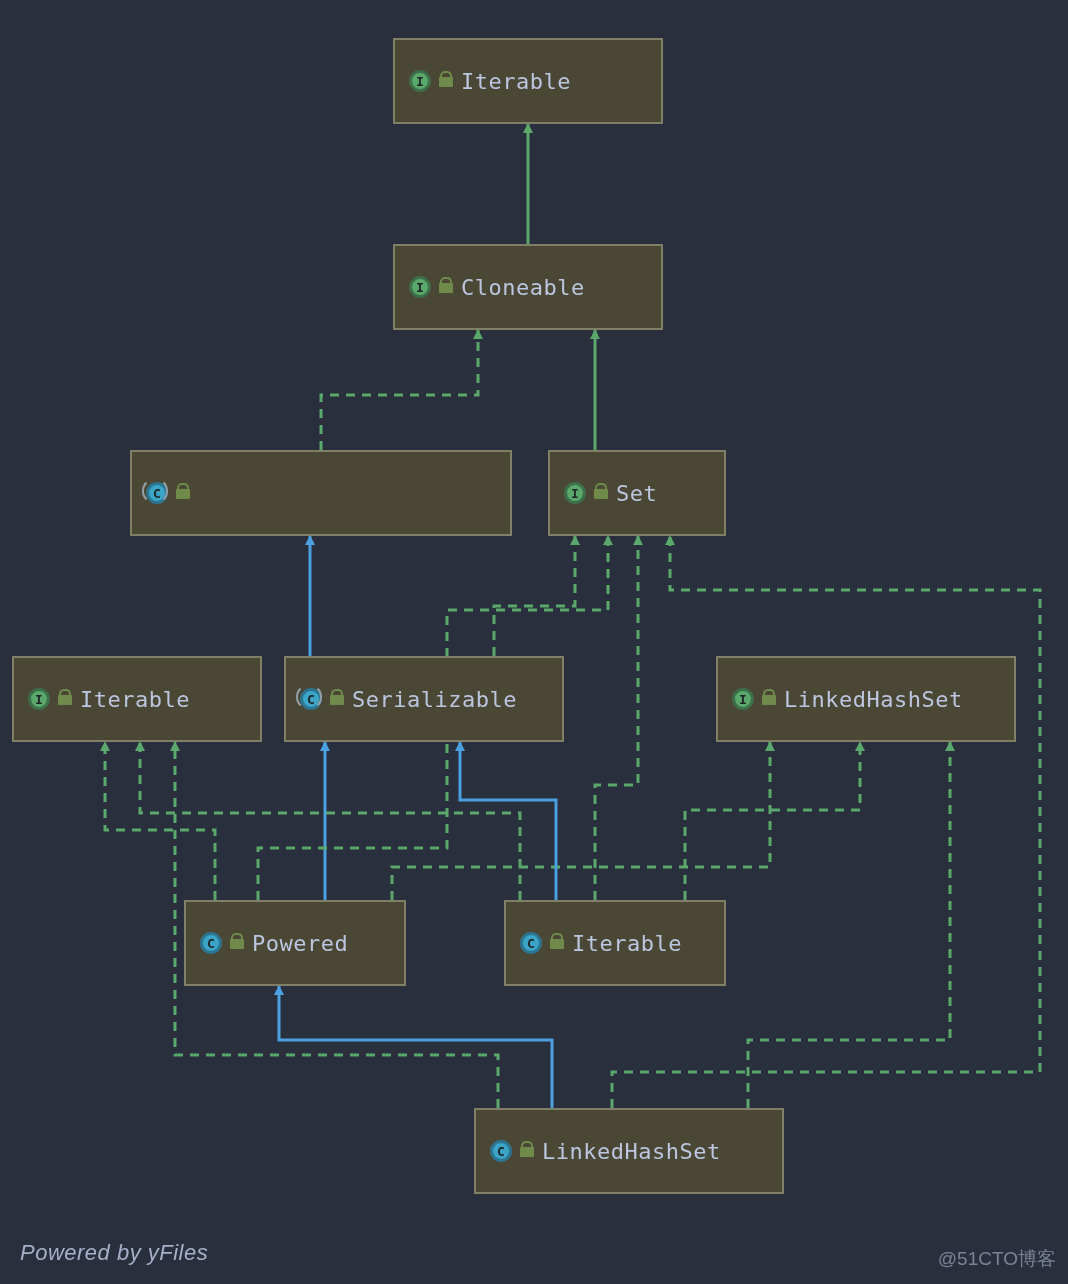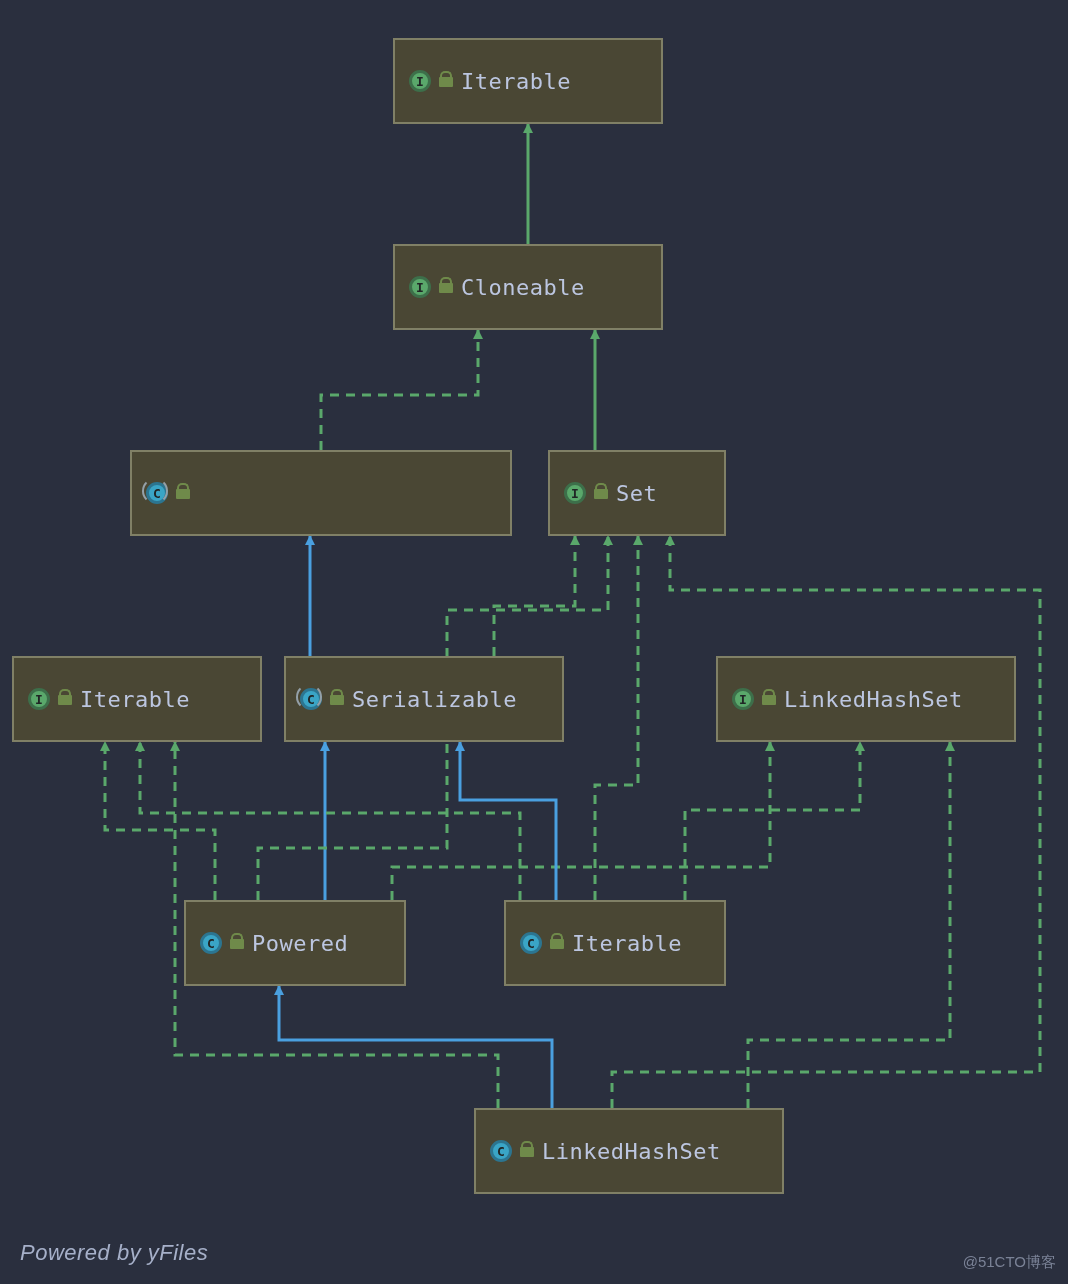"@51CTO博客" .watermark { font-size: 15px -> 19px }
